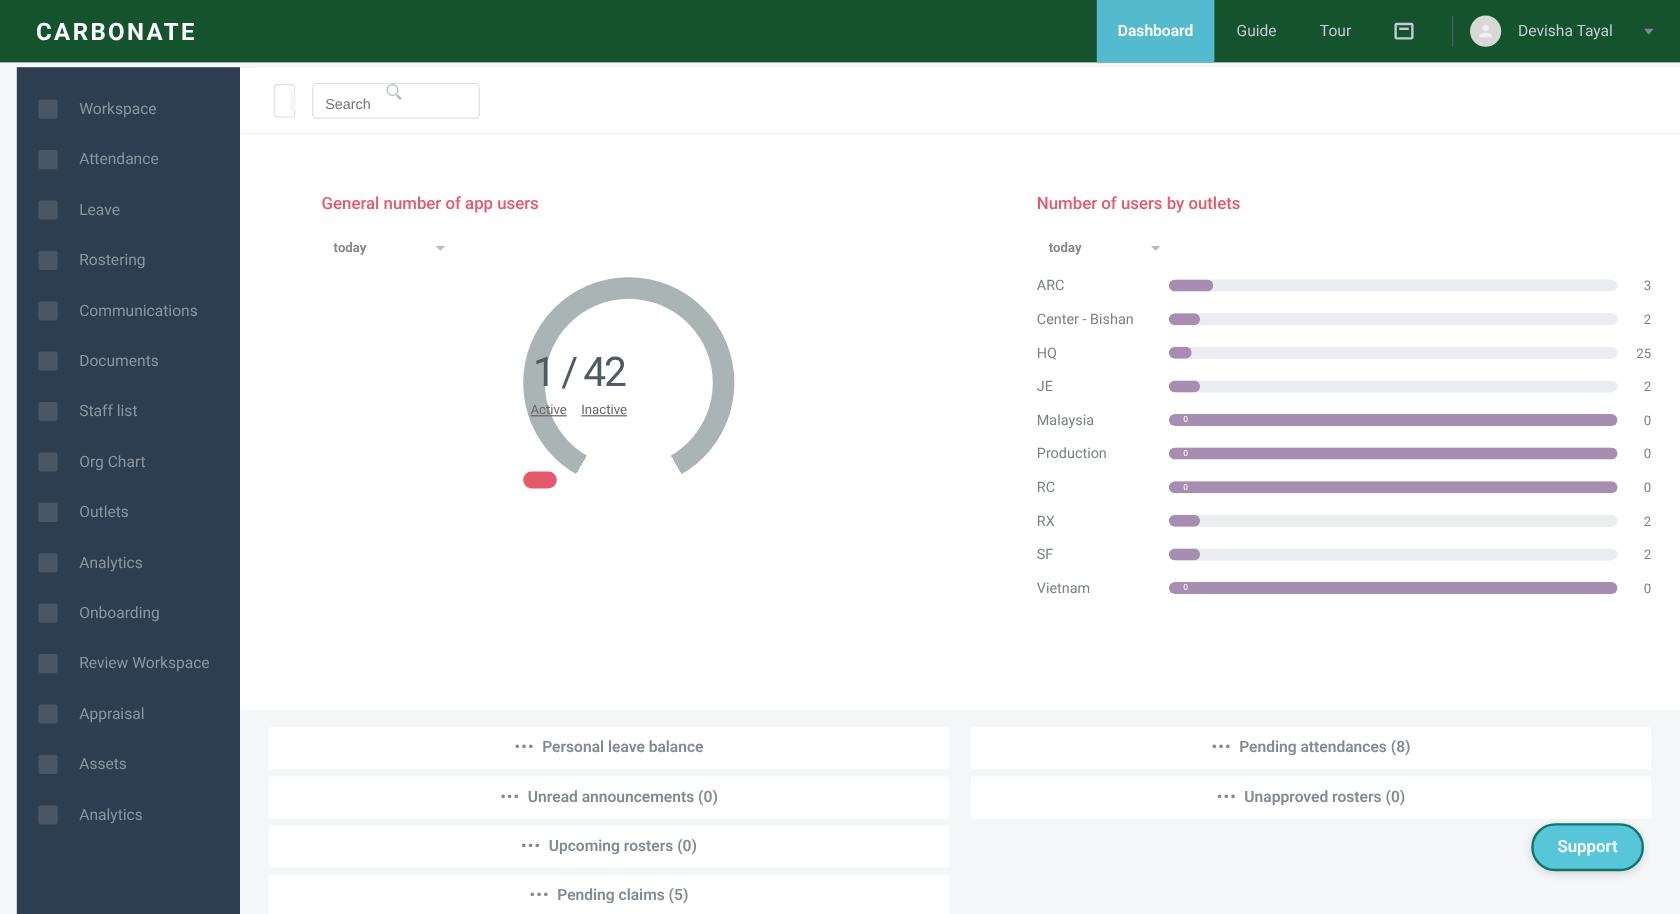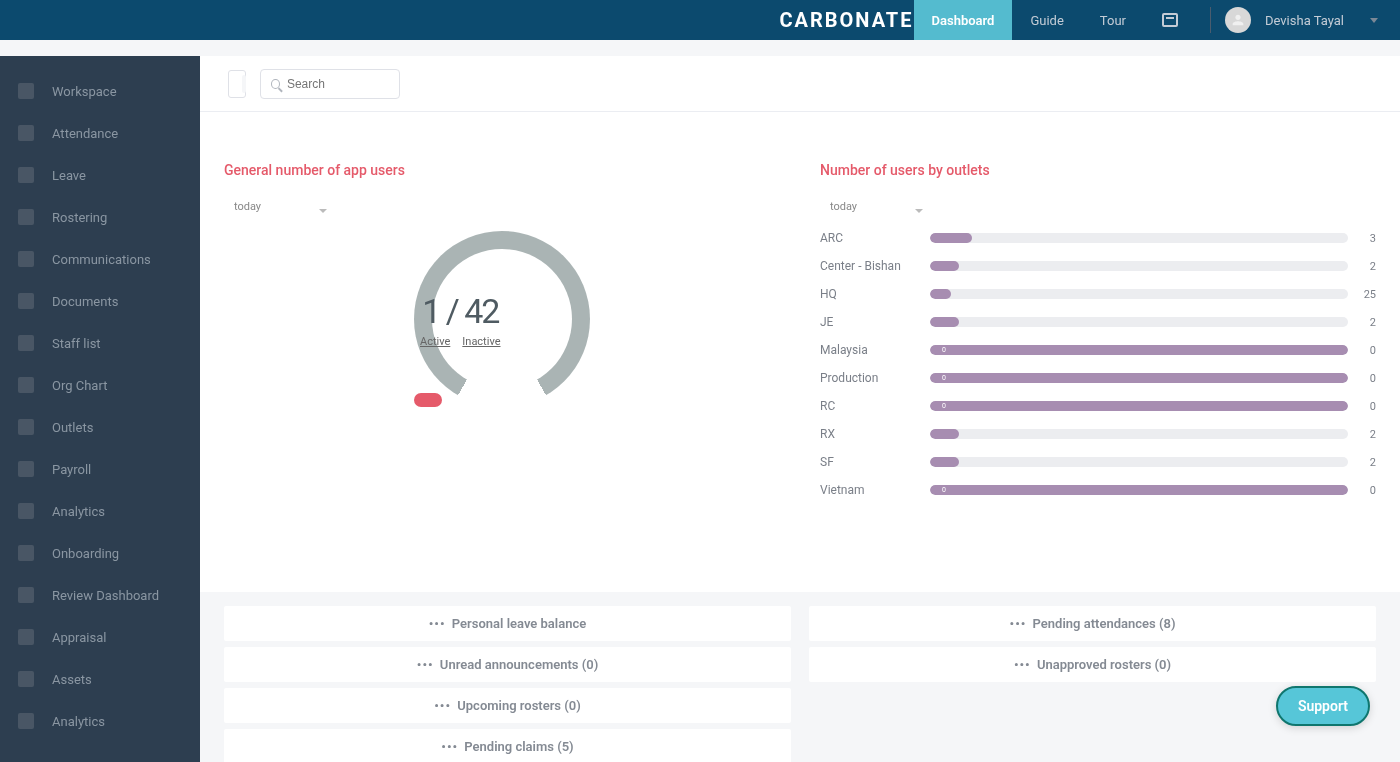"CARBONATE" .header { background: #0c4a6e -> #14532d; height: 40px -> 52px; justify-content: flex-end -> space-between }
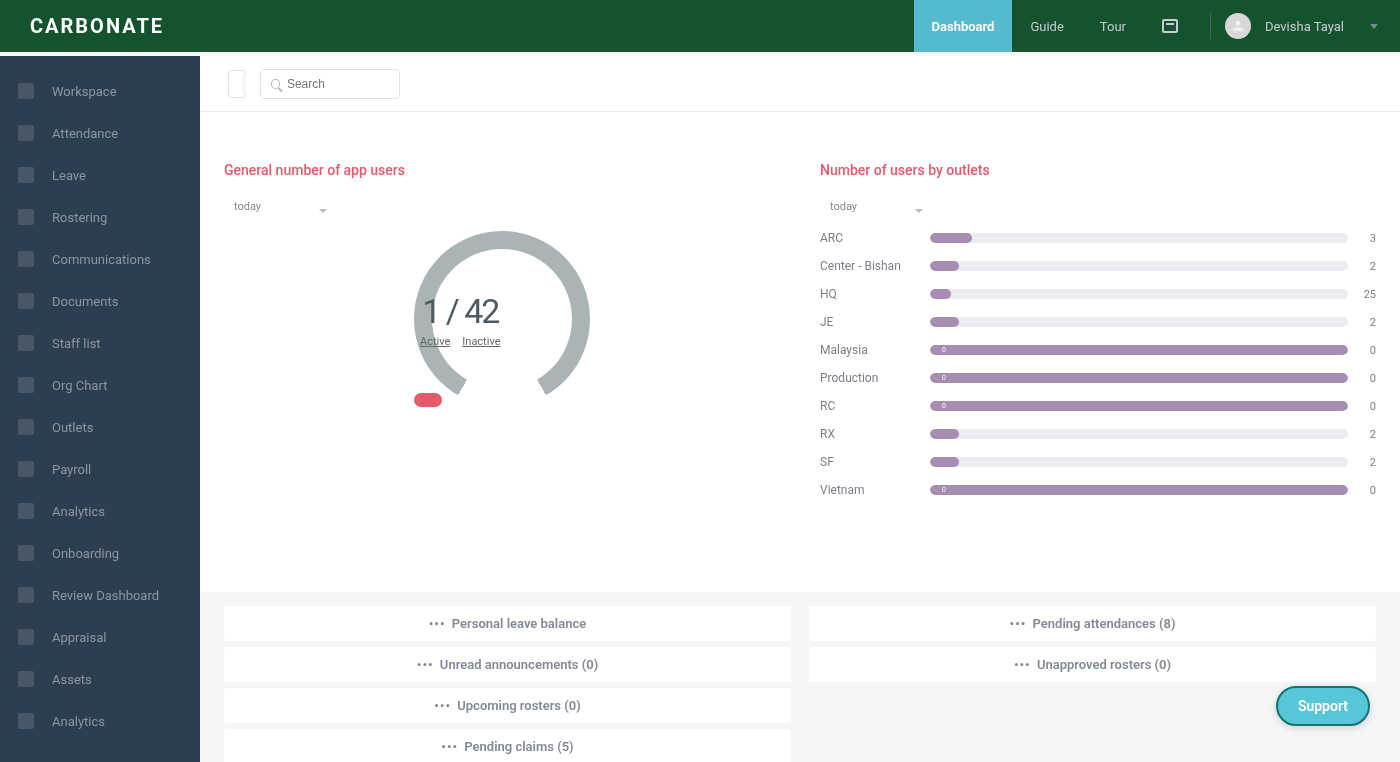"Workspace" .sidebar { left: 0 -> 14px }
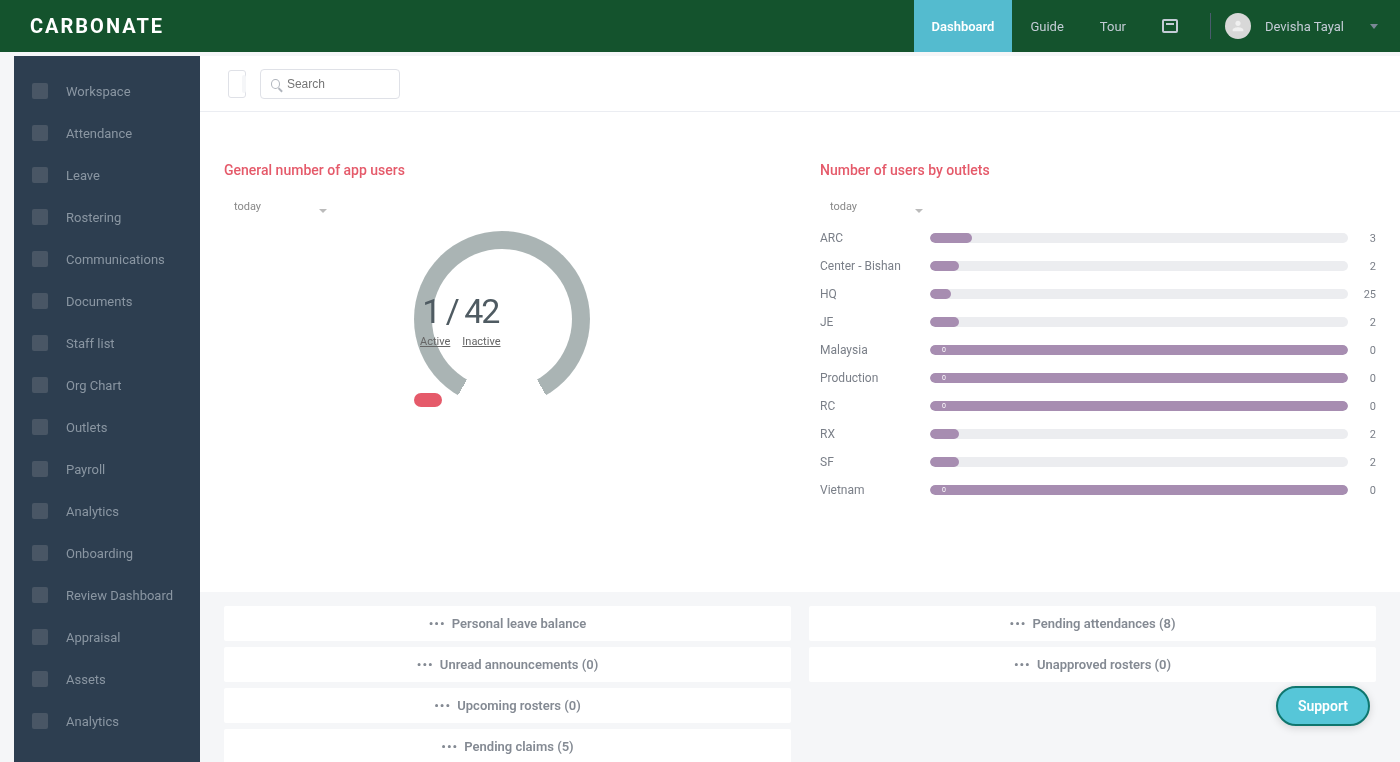"Search" .search-box { flex-direction: none -> column }
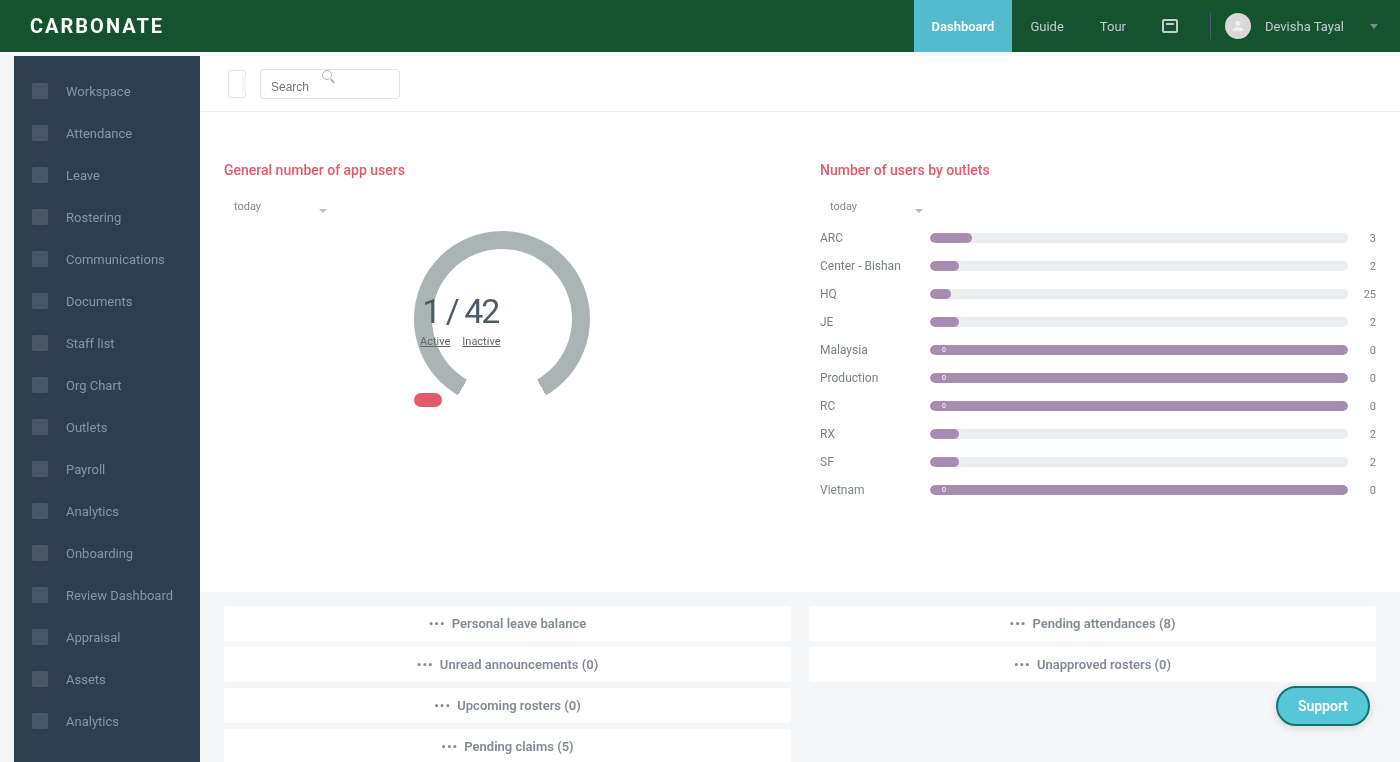"General number of app users" .panel { margin-left: none -> 44px }
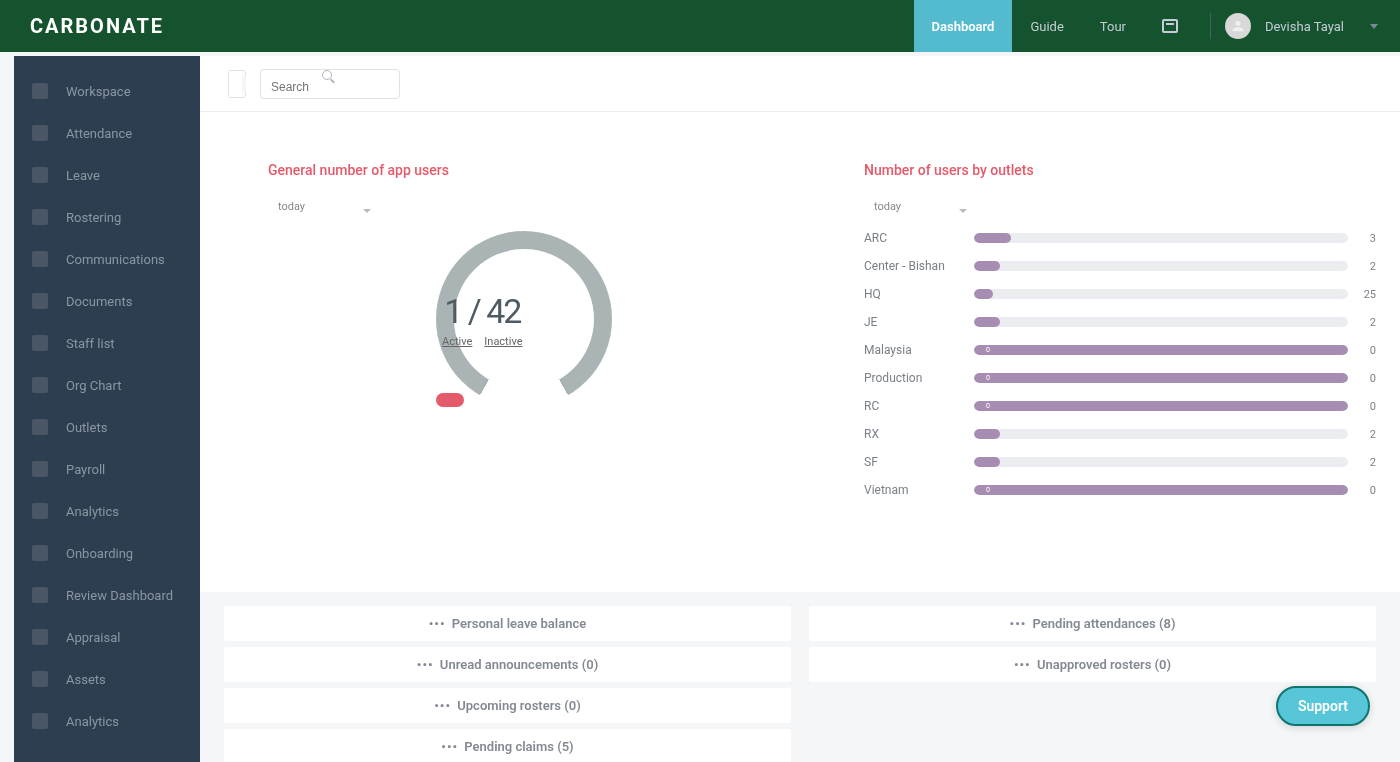"today" .period-dd { align-items: flex-end -> center; font-weight: none -> bold }
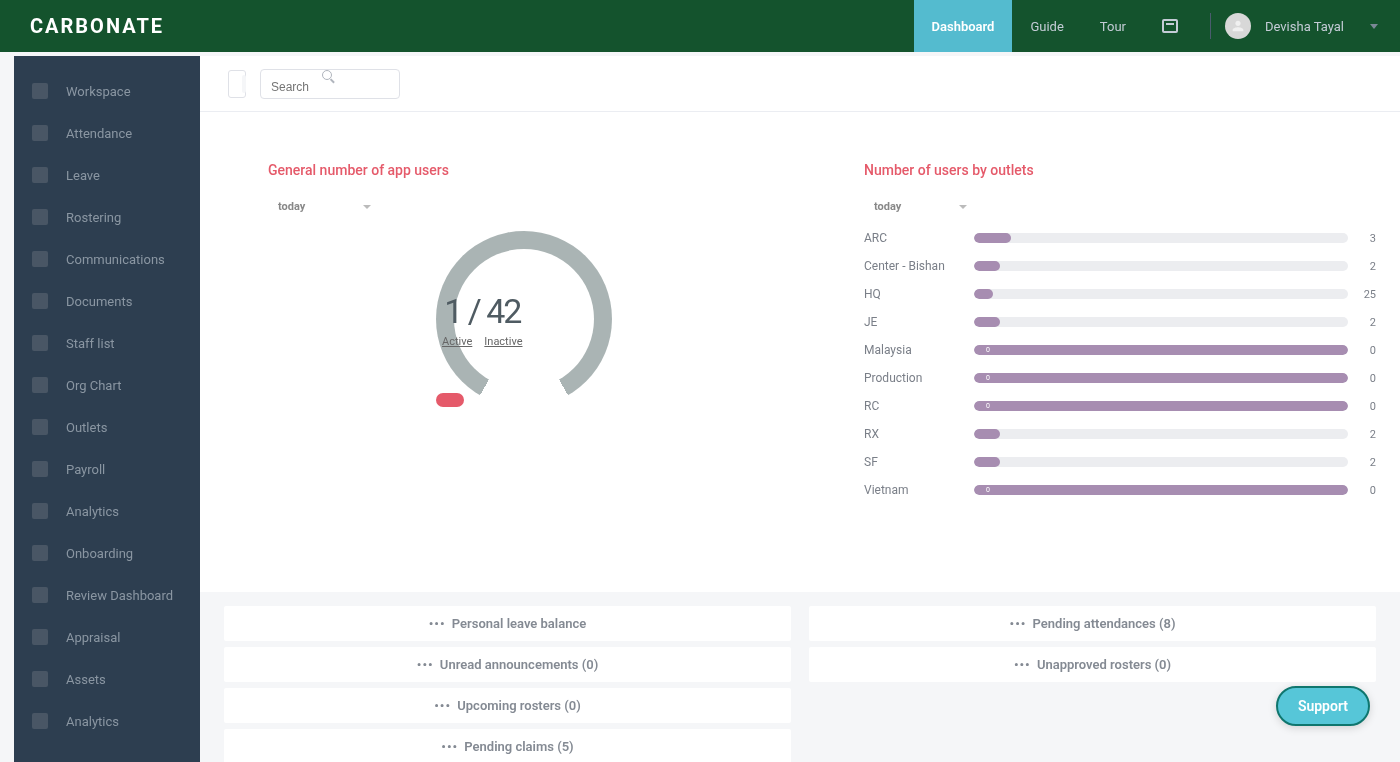"Payroll" div.side-item { html: <div> <span></span> <span>Payroll</span> </div> -> none }
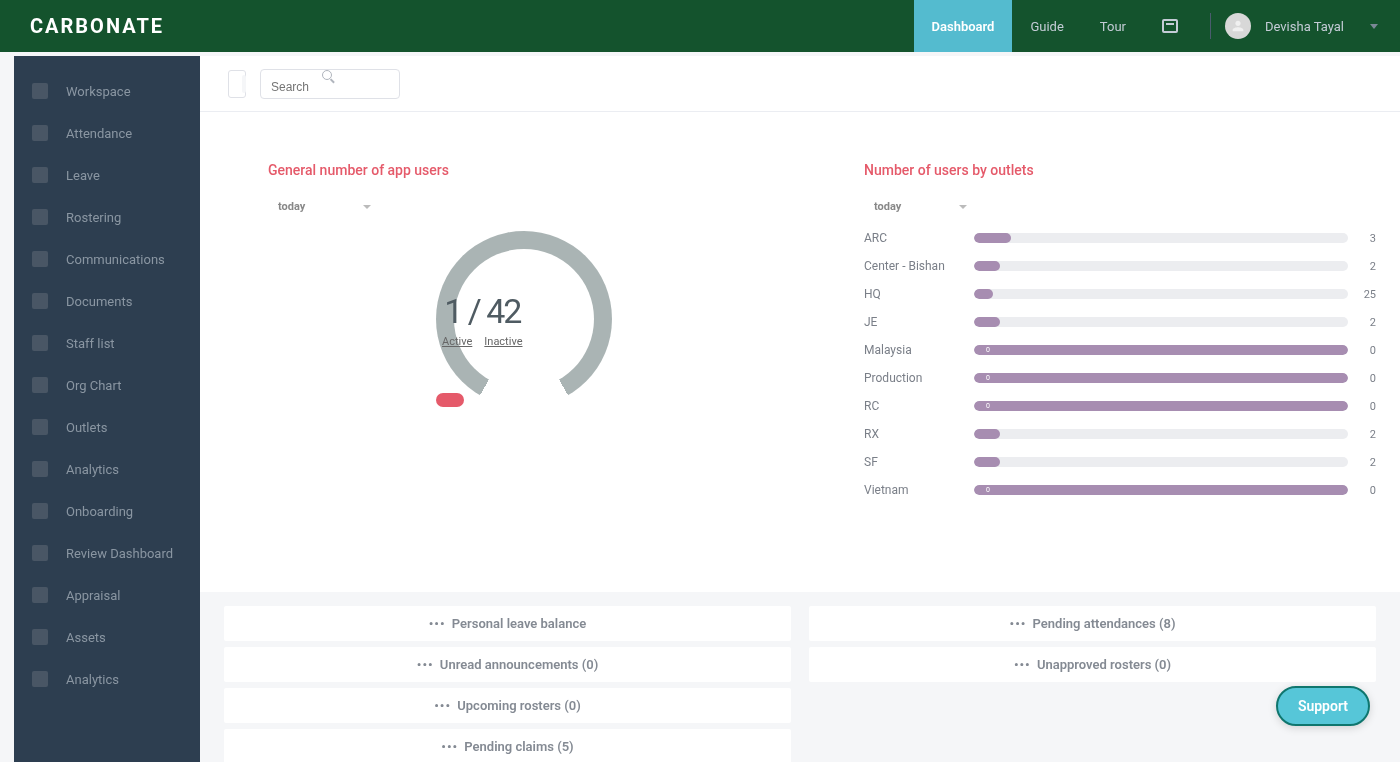"Review Dashboard" span { text: Dashboard -> Workspace }
